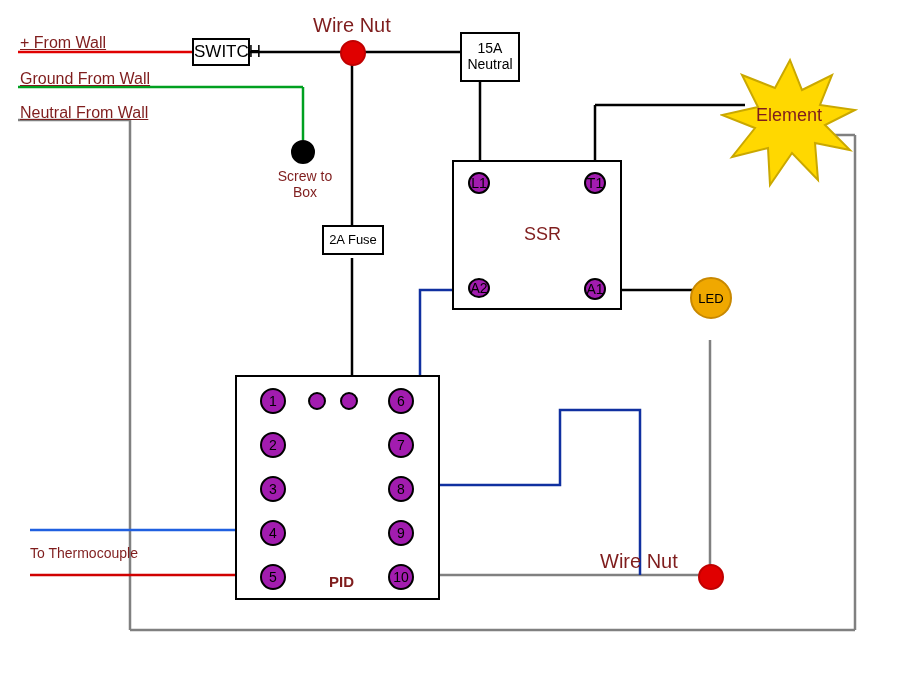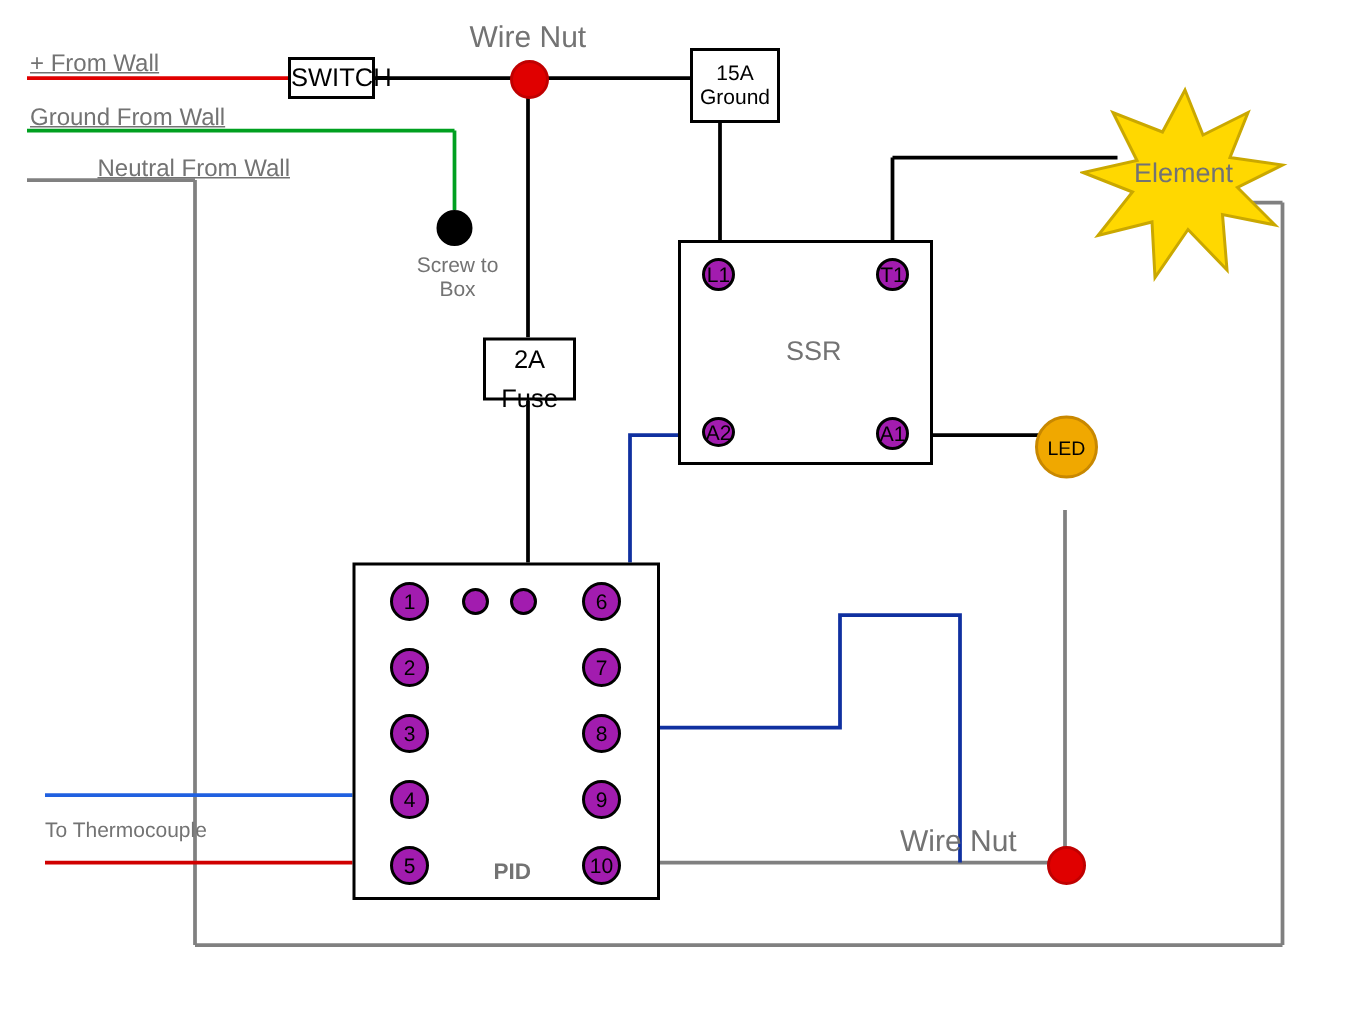"Wire Nut" .label { color: #737373 -> #7f1d1d }
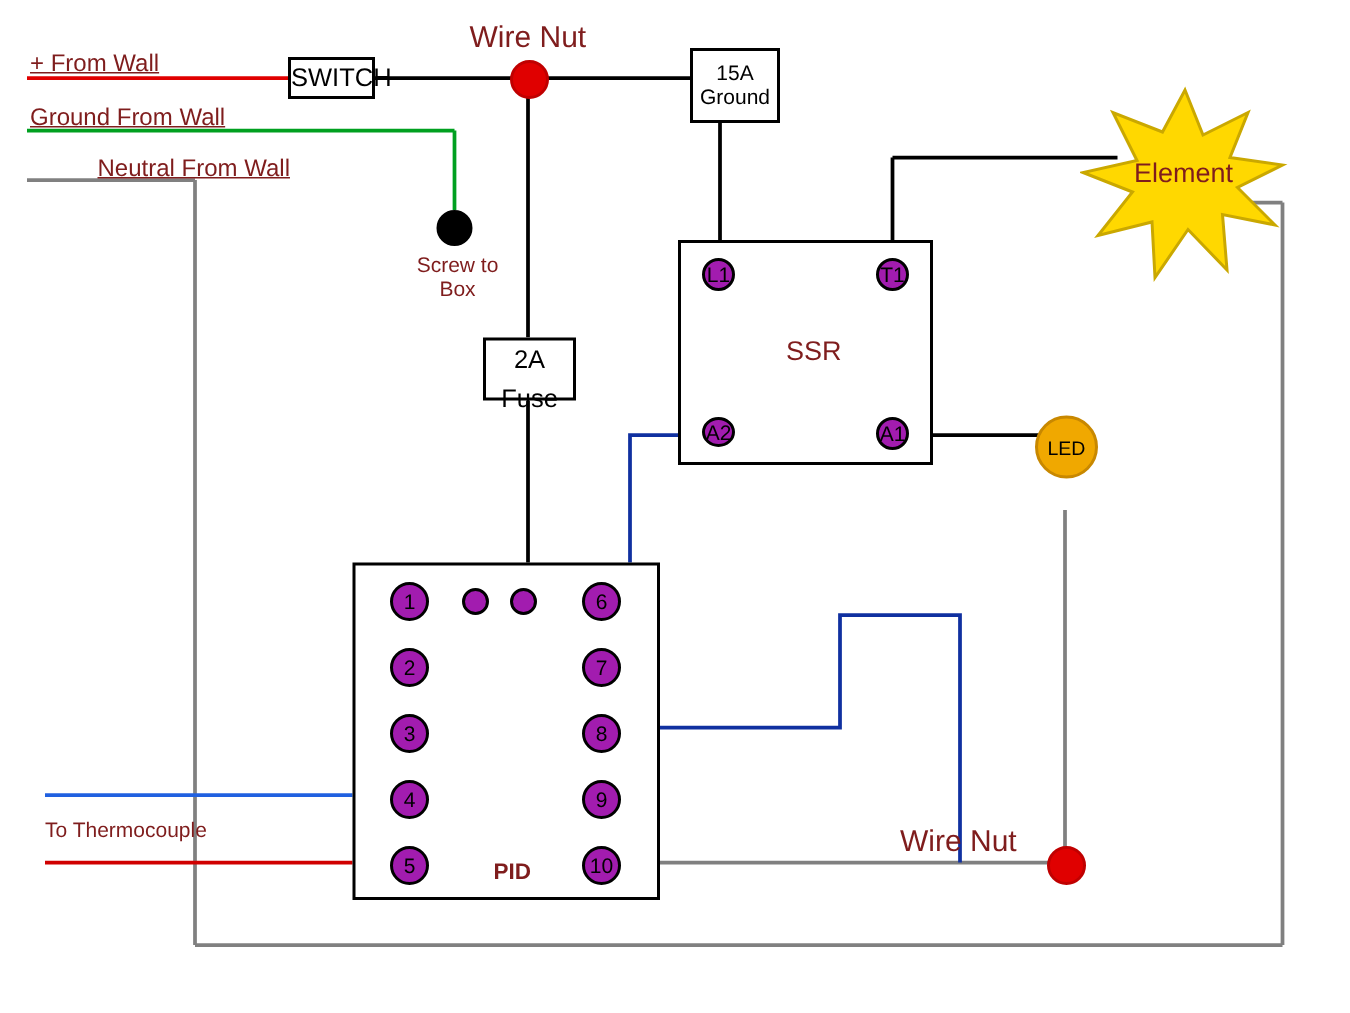"15A" span { text: Ground -> Neutral }
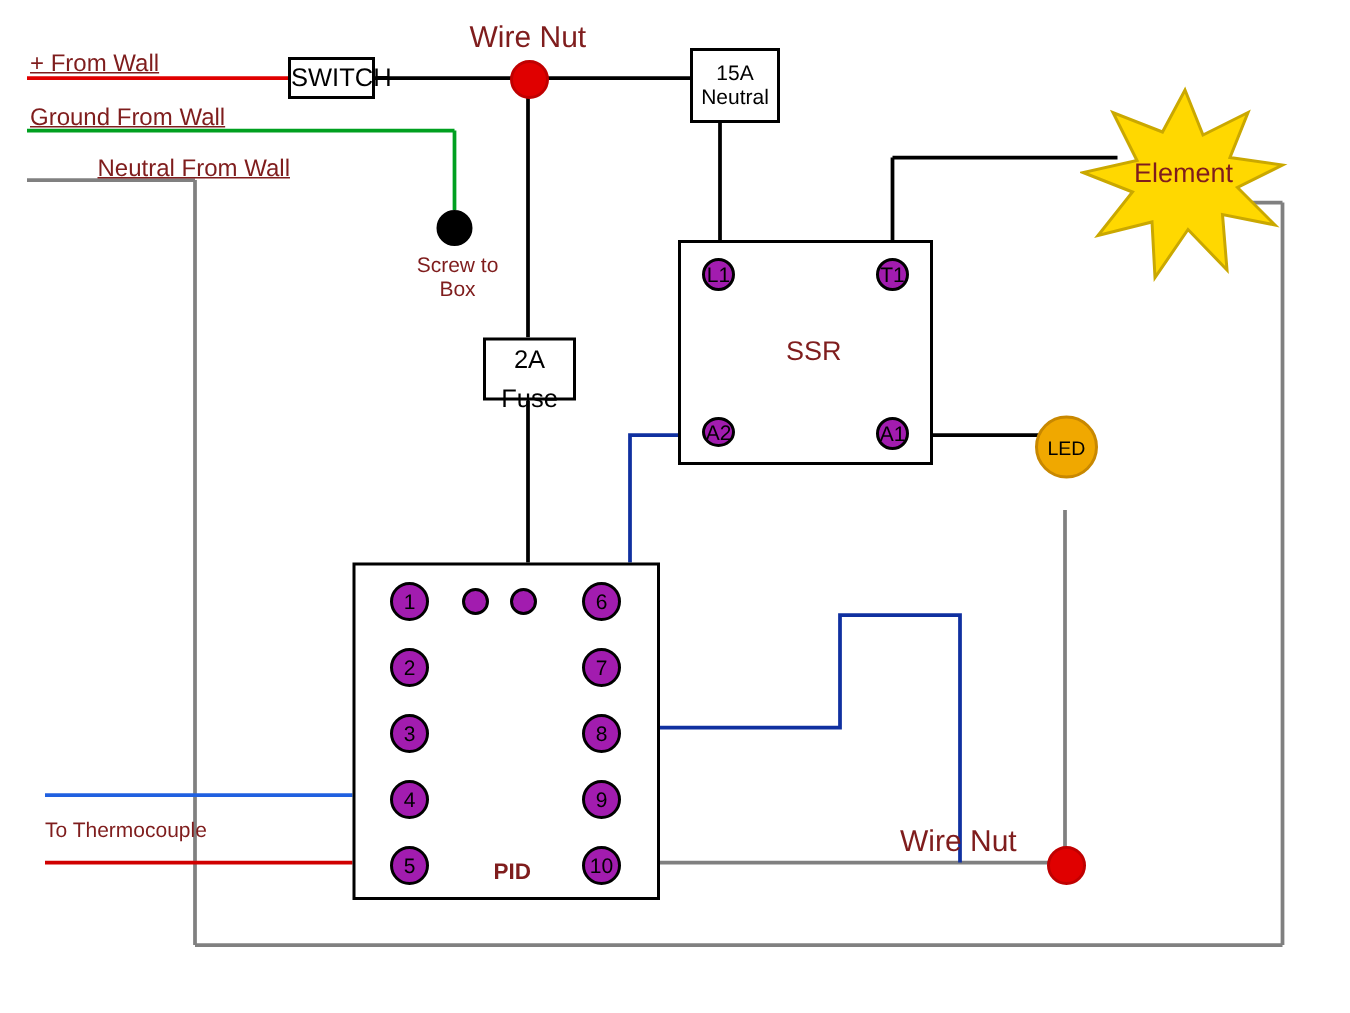"Neutral From Wall" div.label { margin-left: 45px -> none }
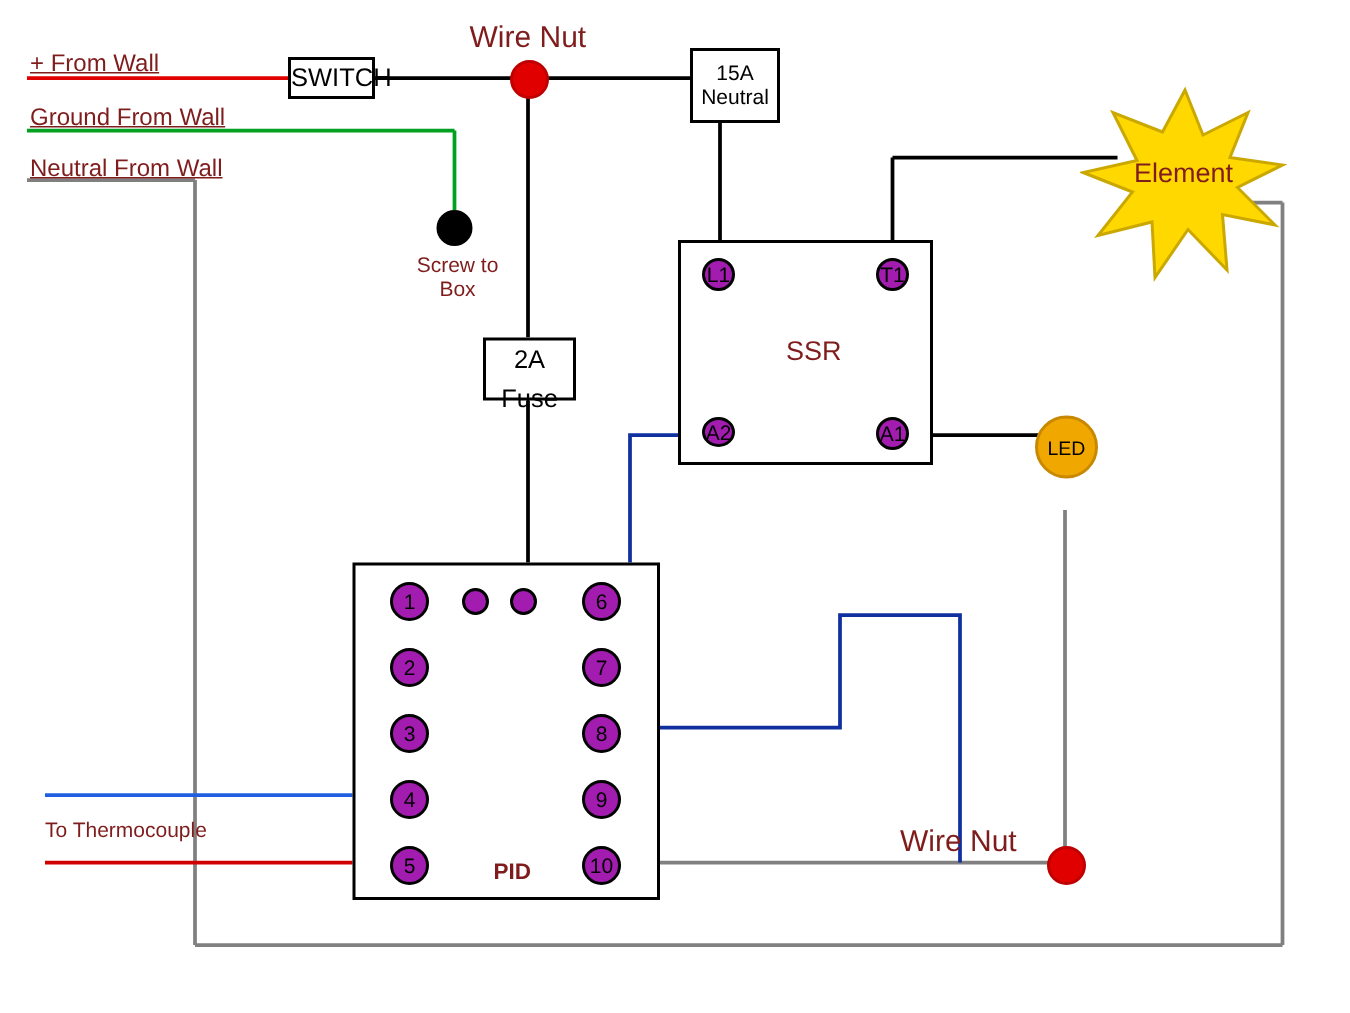"2A Fuse" div.box { font-size: 17px -> 13px; height: 42px -> 30px }
